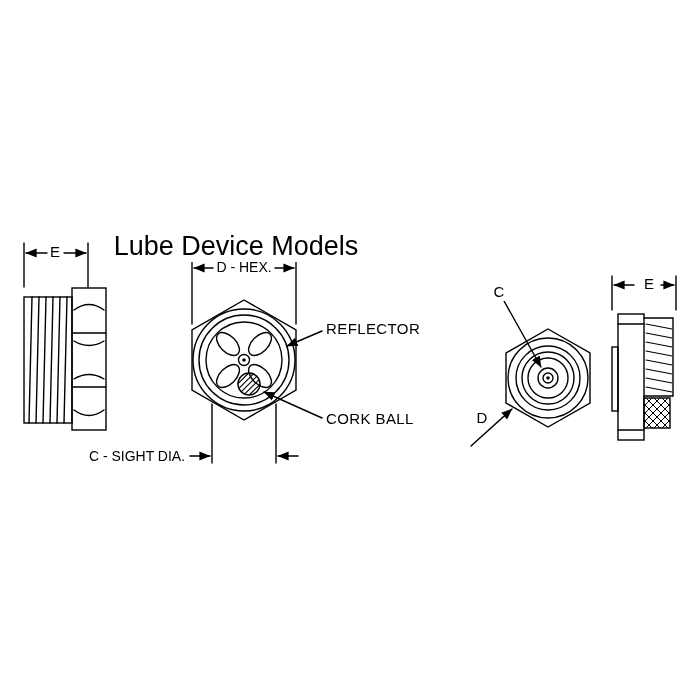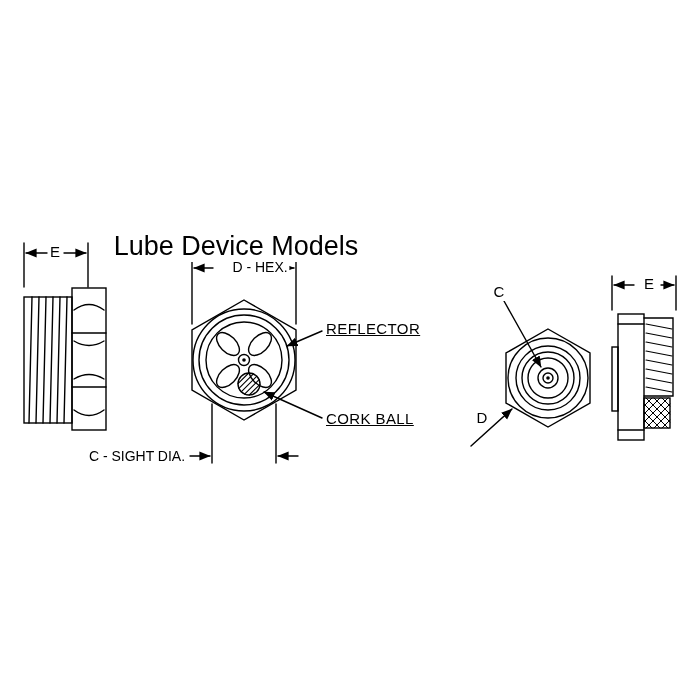"D - HEX." div.lbl { margin-left: 16px -> none }
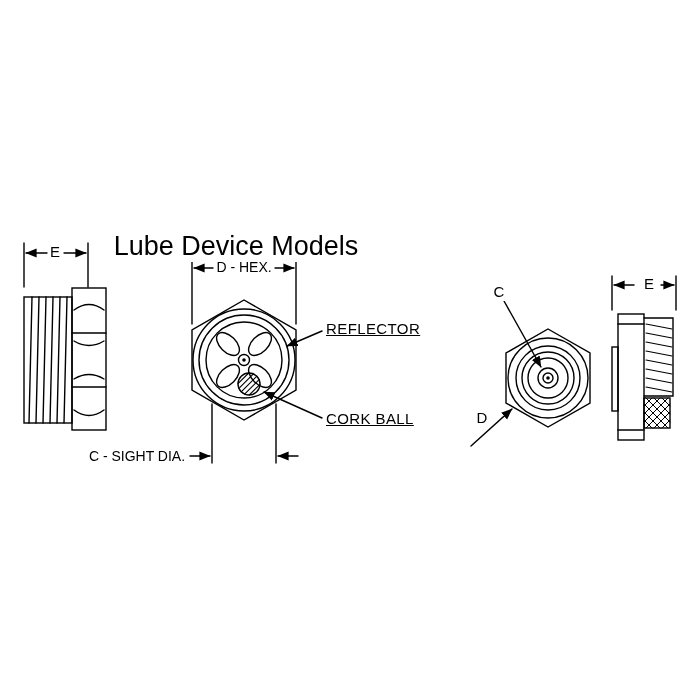"REFLECTOR" .callout { text-decoration: underline -> none }
